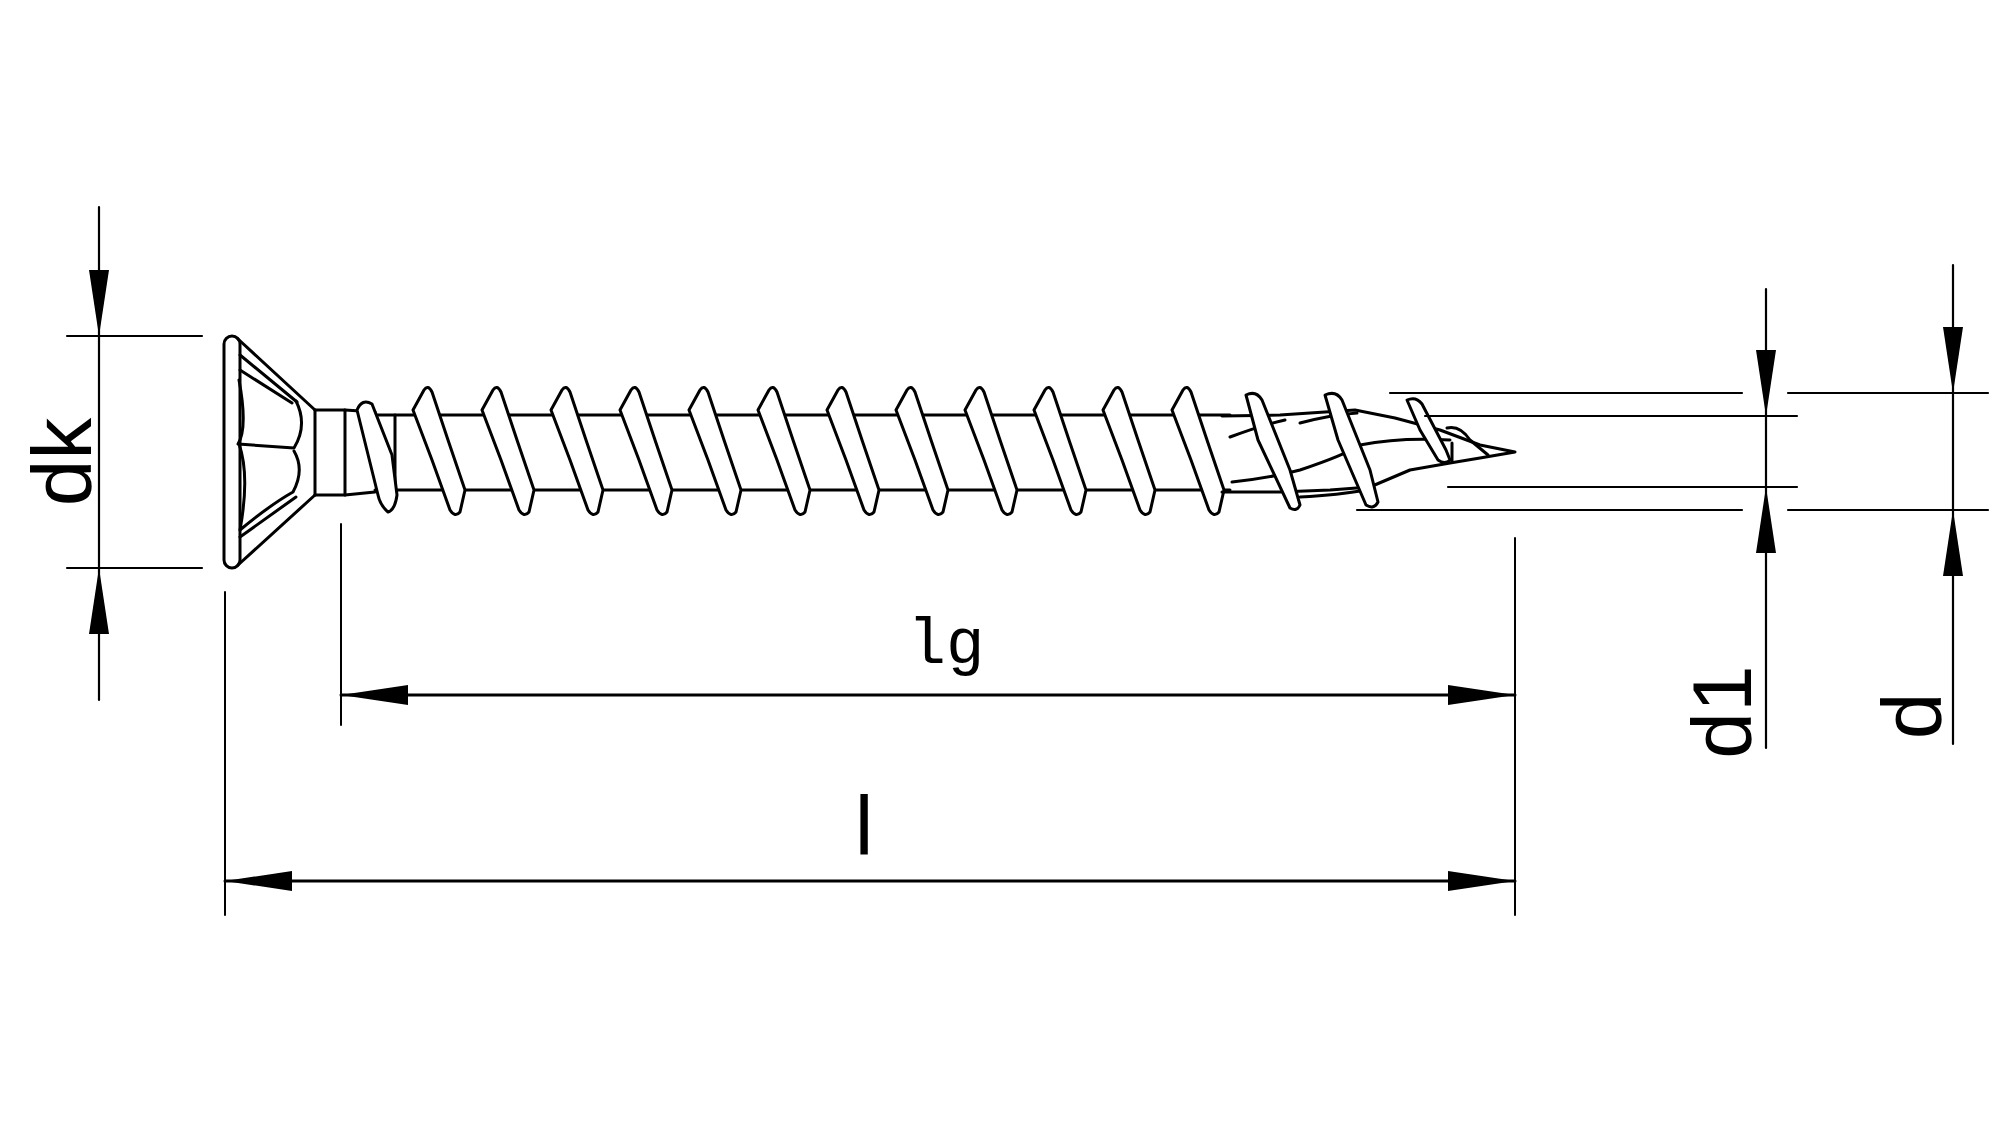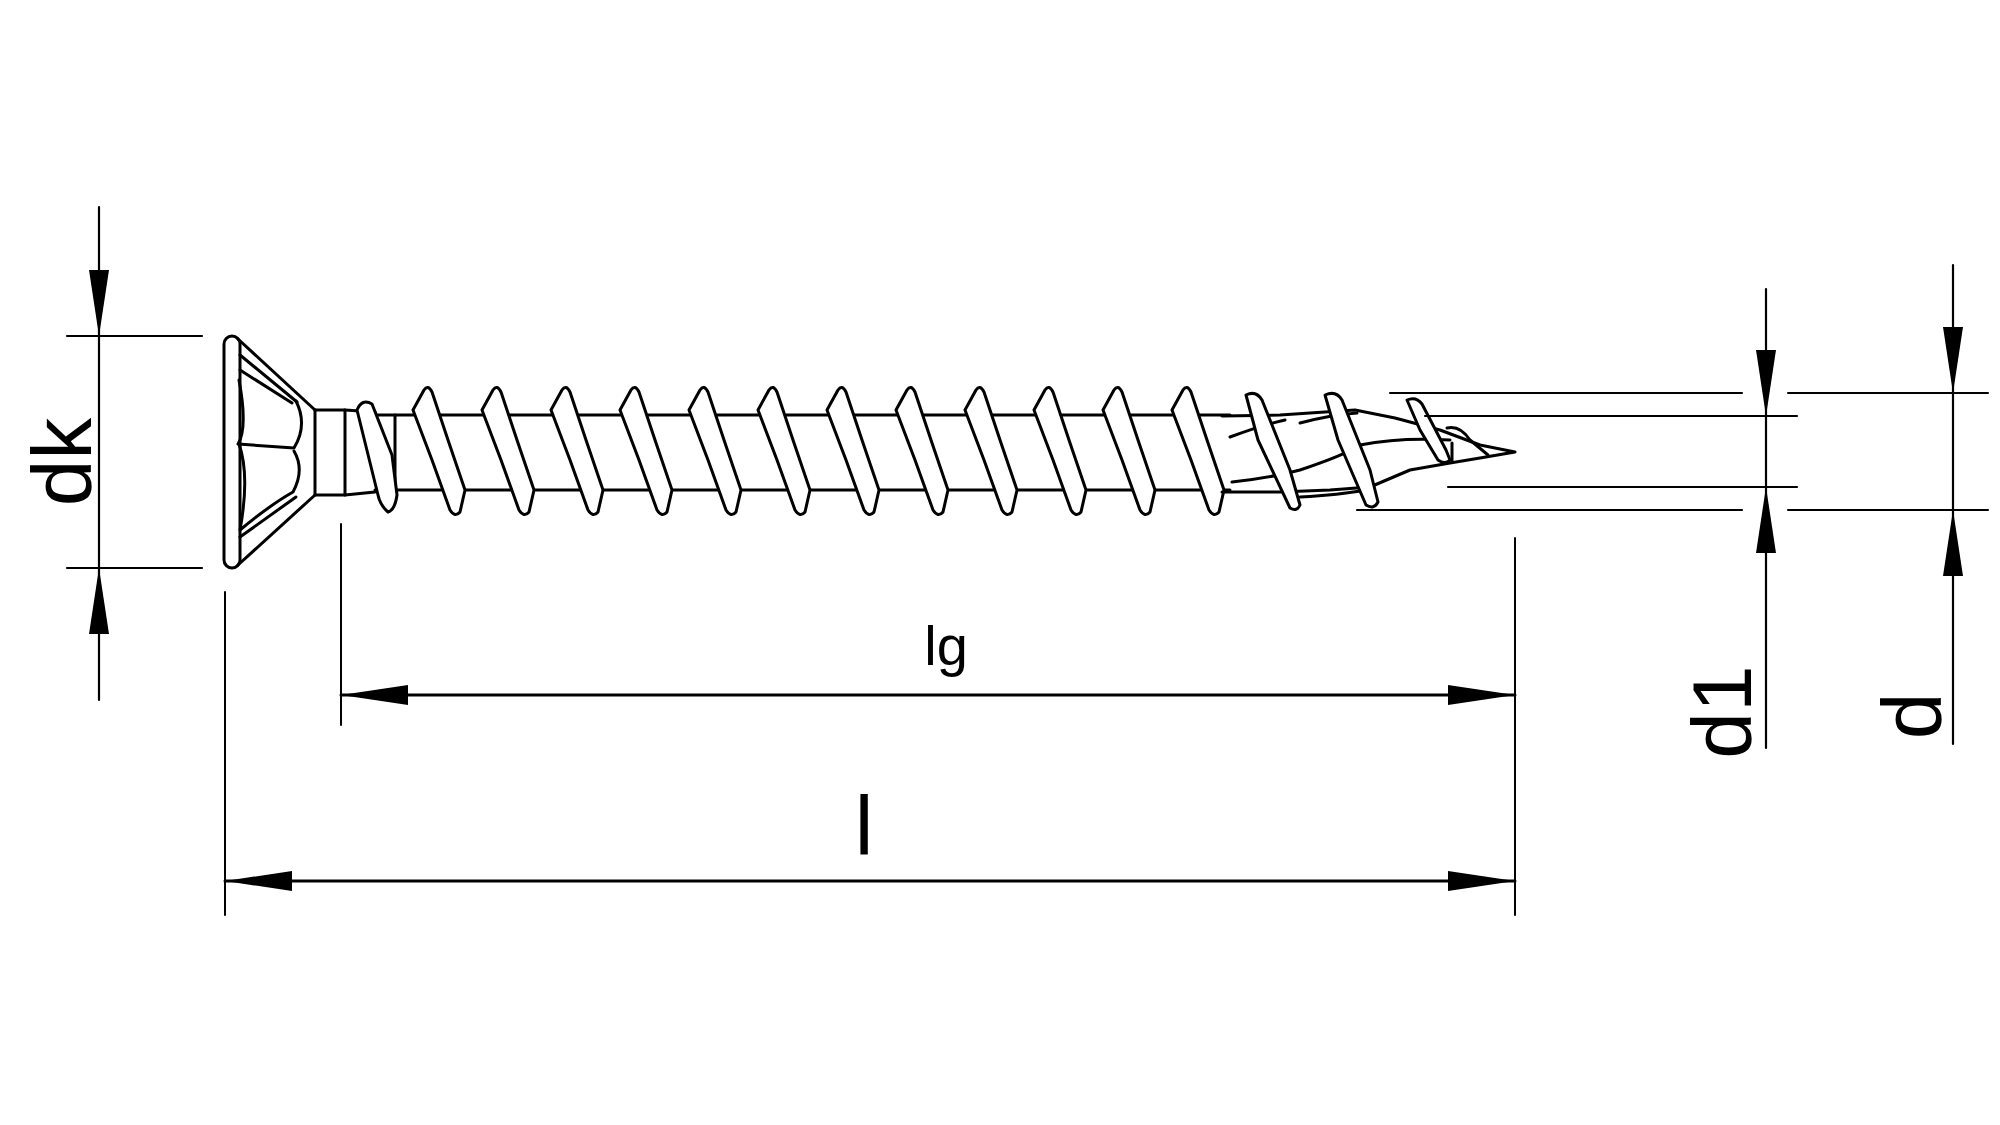"lg" #label-lg { font-family: none -> Liberation Mono, monospace; font-size: 56px -> 64px }
